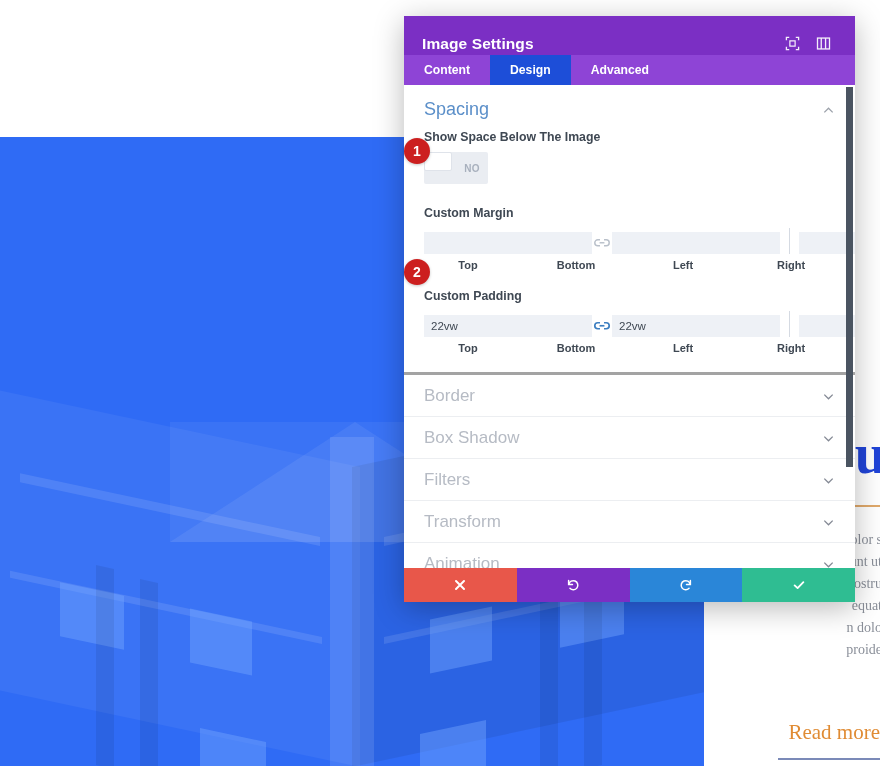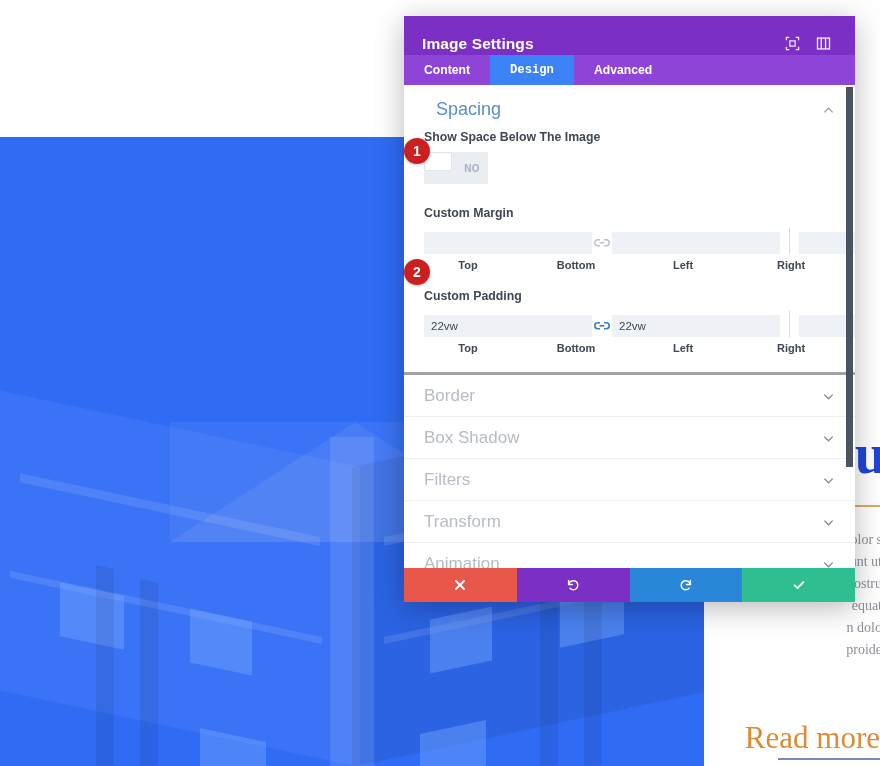"Design" .tab.active { background: #3b82f6 -> #1d4ed8; font-family: Liberation Mono, monospace -> none }
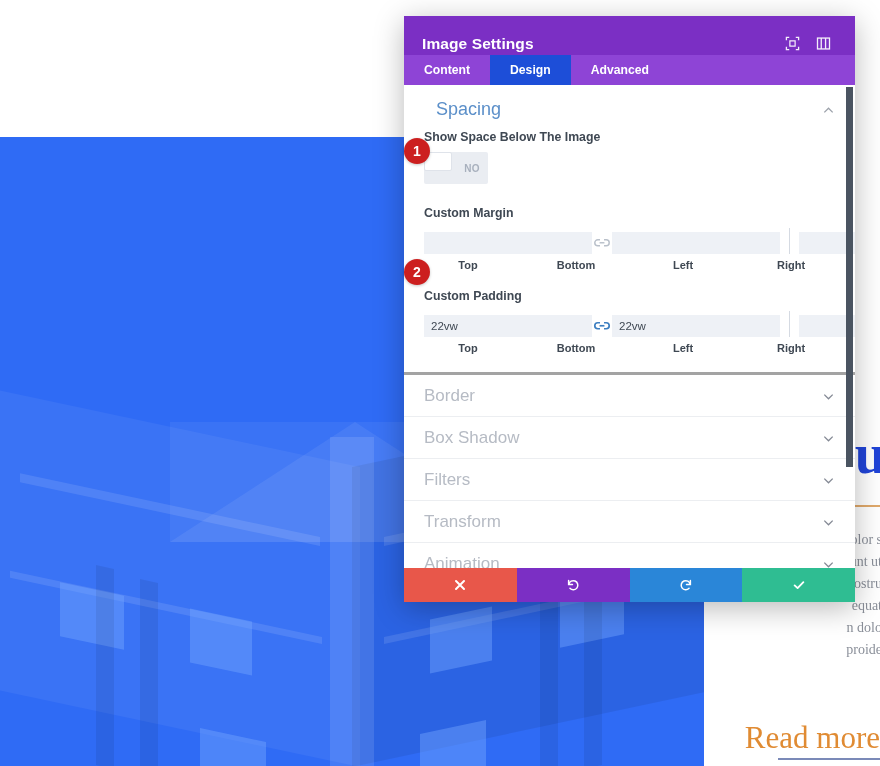"Spacing" .section-head { padding: 14px 20px 10px 32px -> 14px 20px 10px 20px }
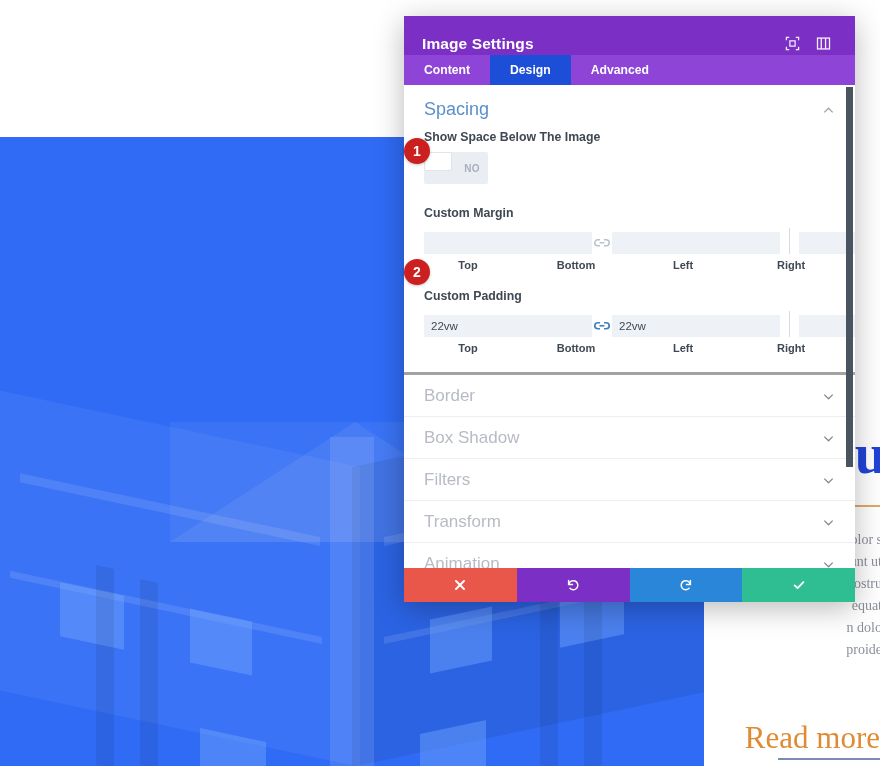"Read more" .bg-readmore { font-size: 31px -> 21px }
